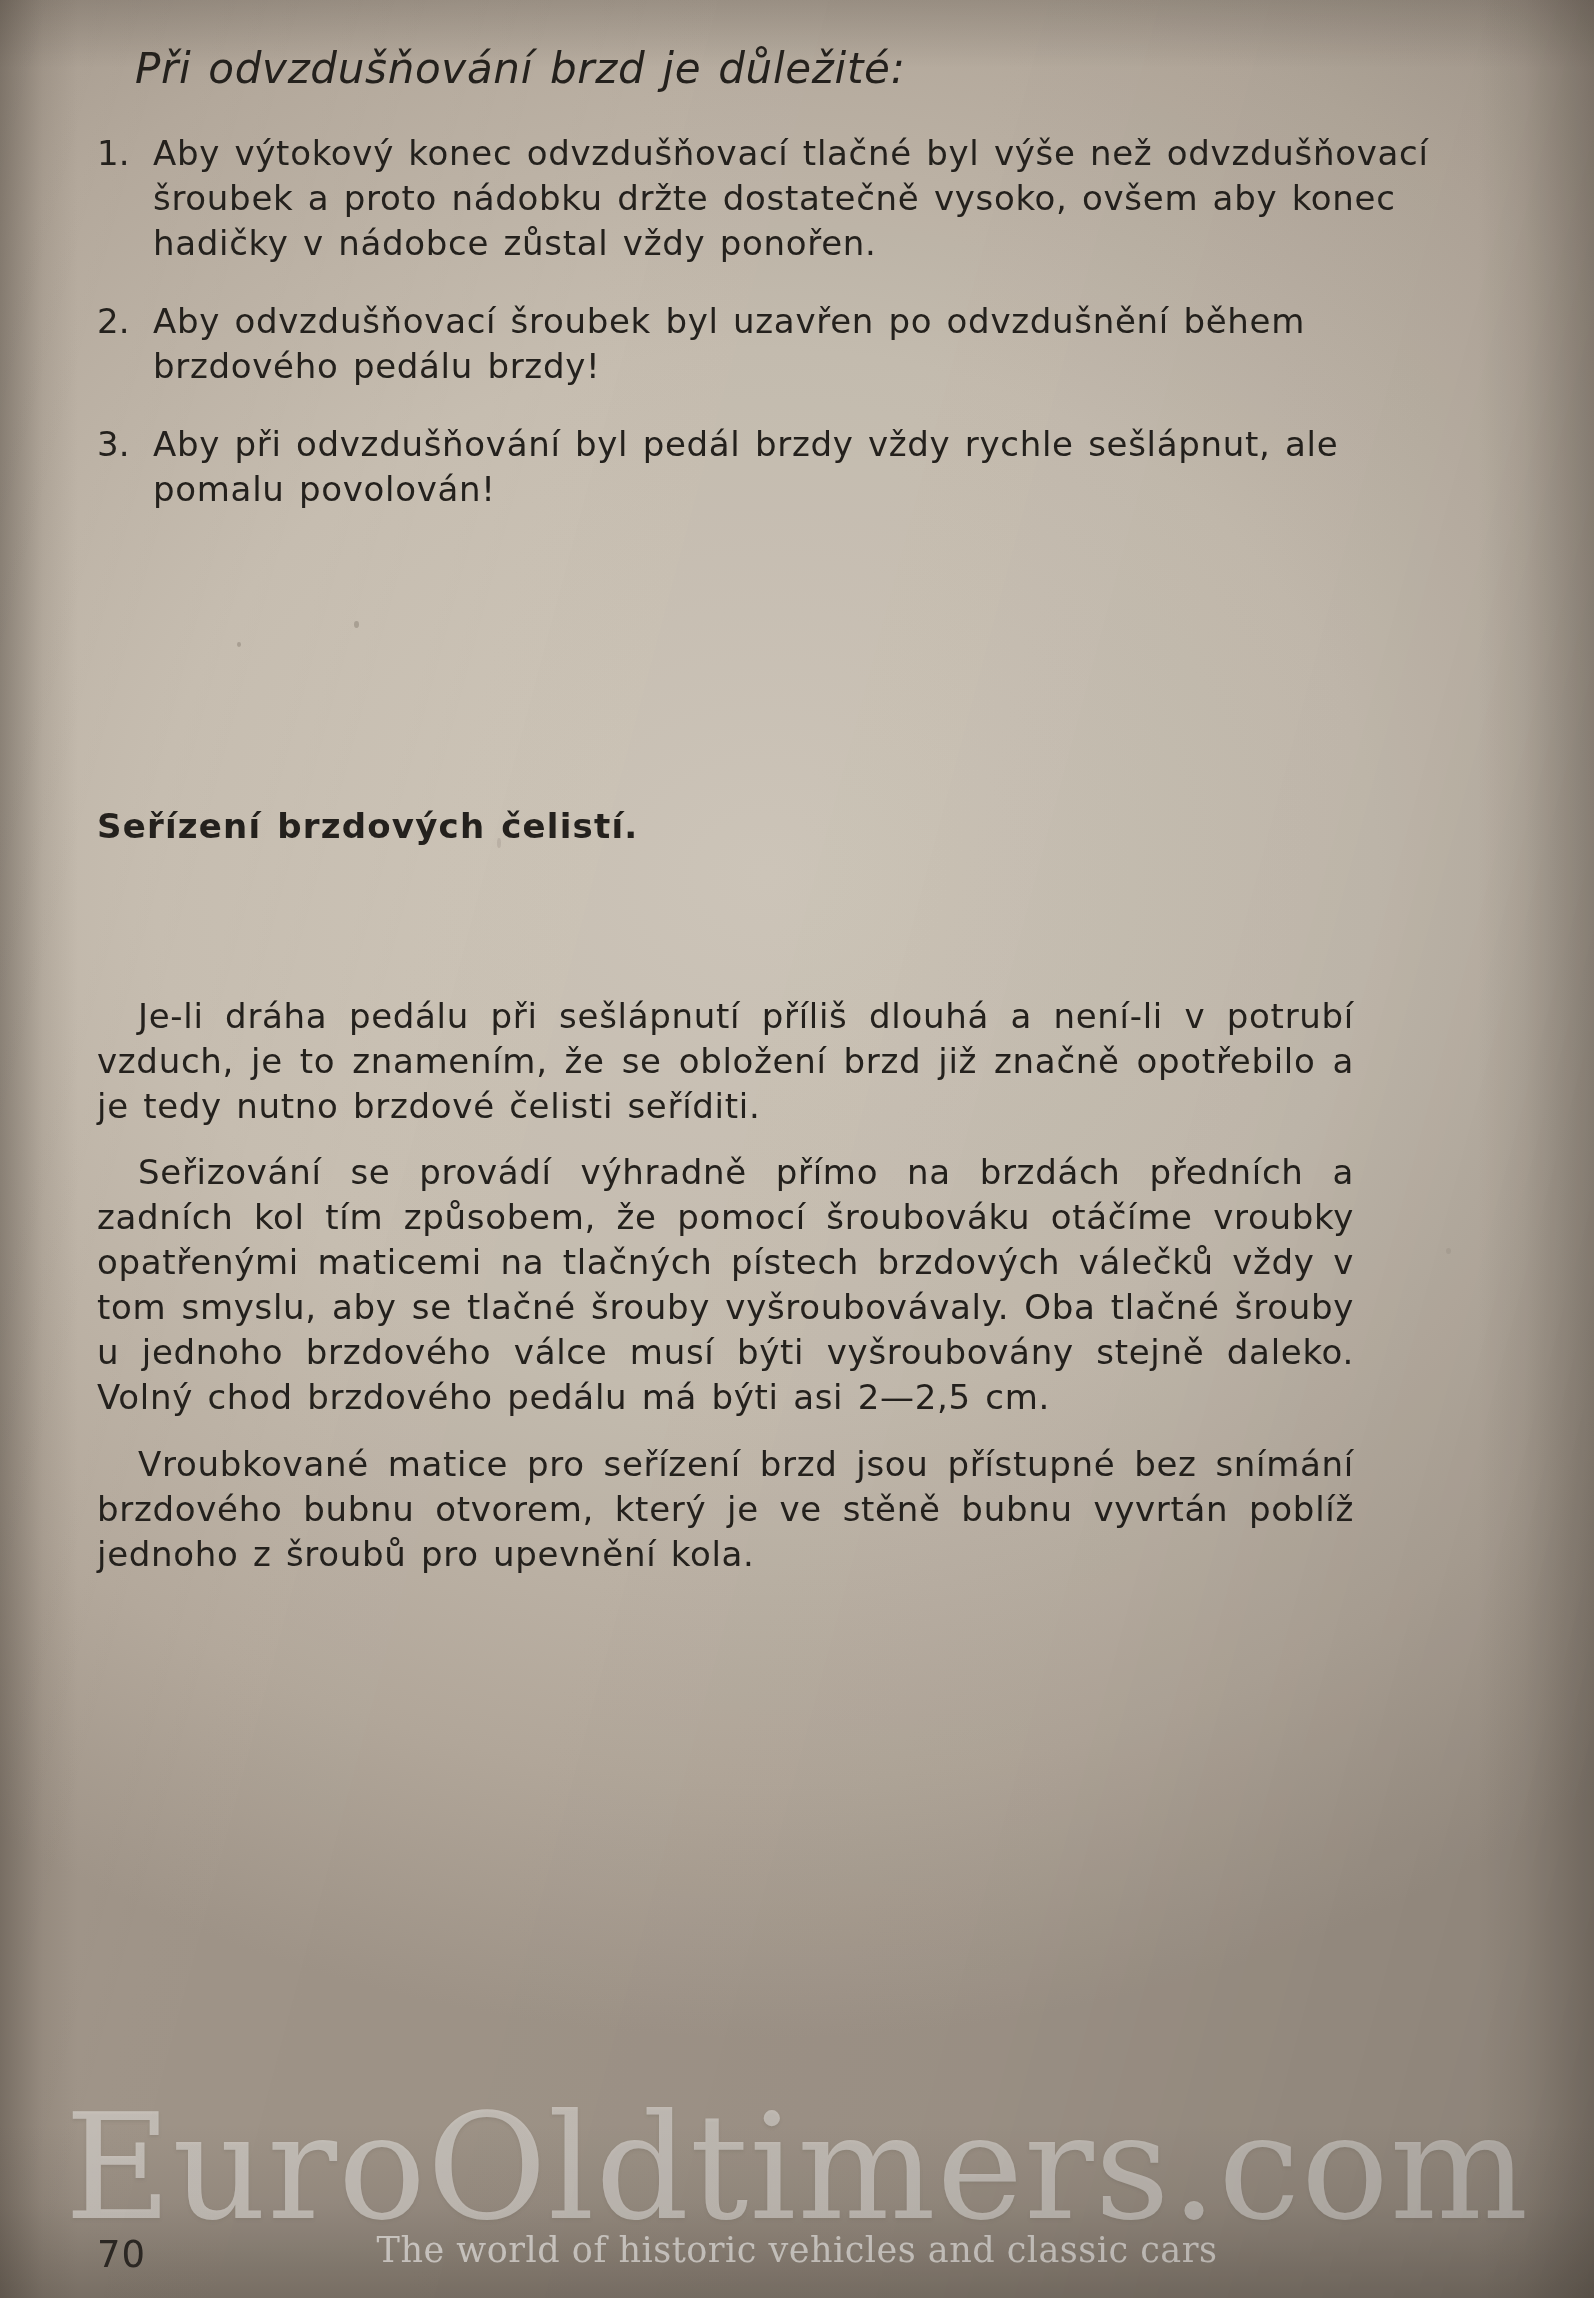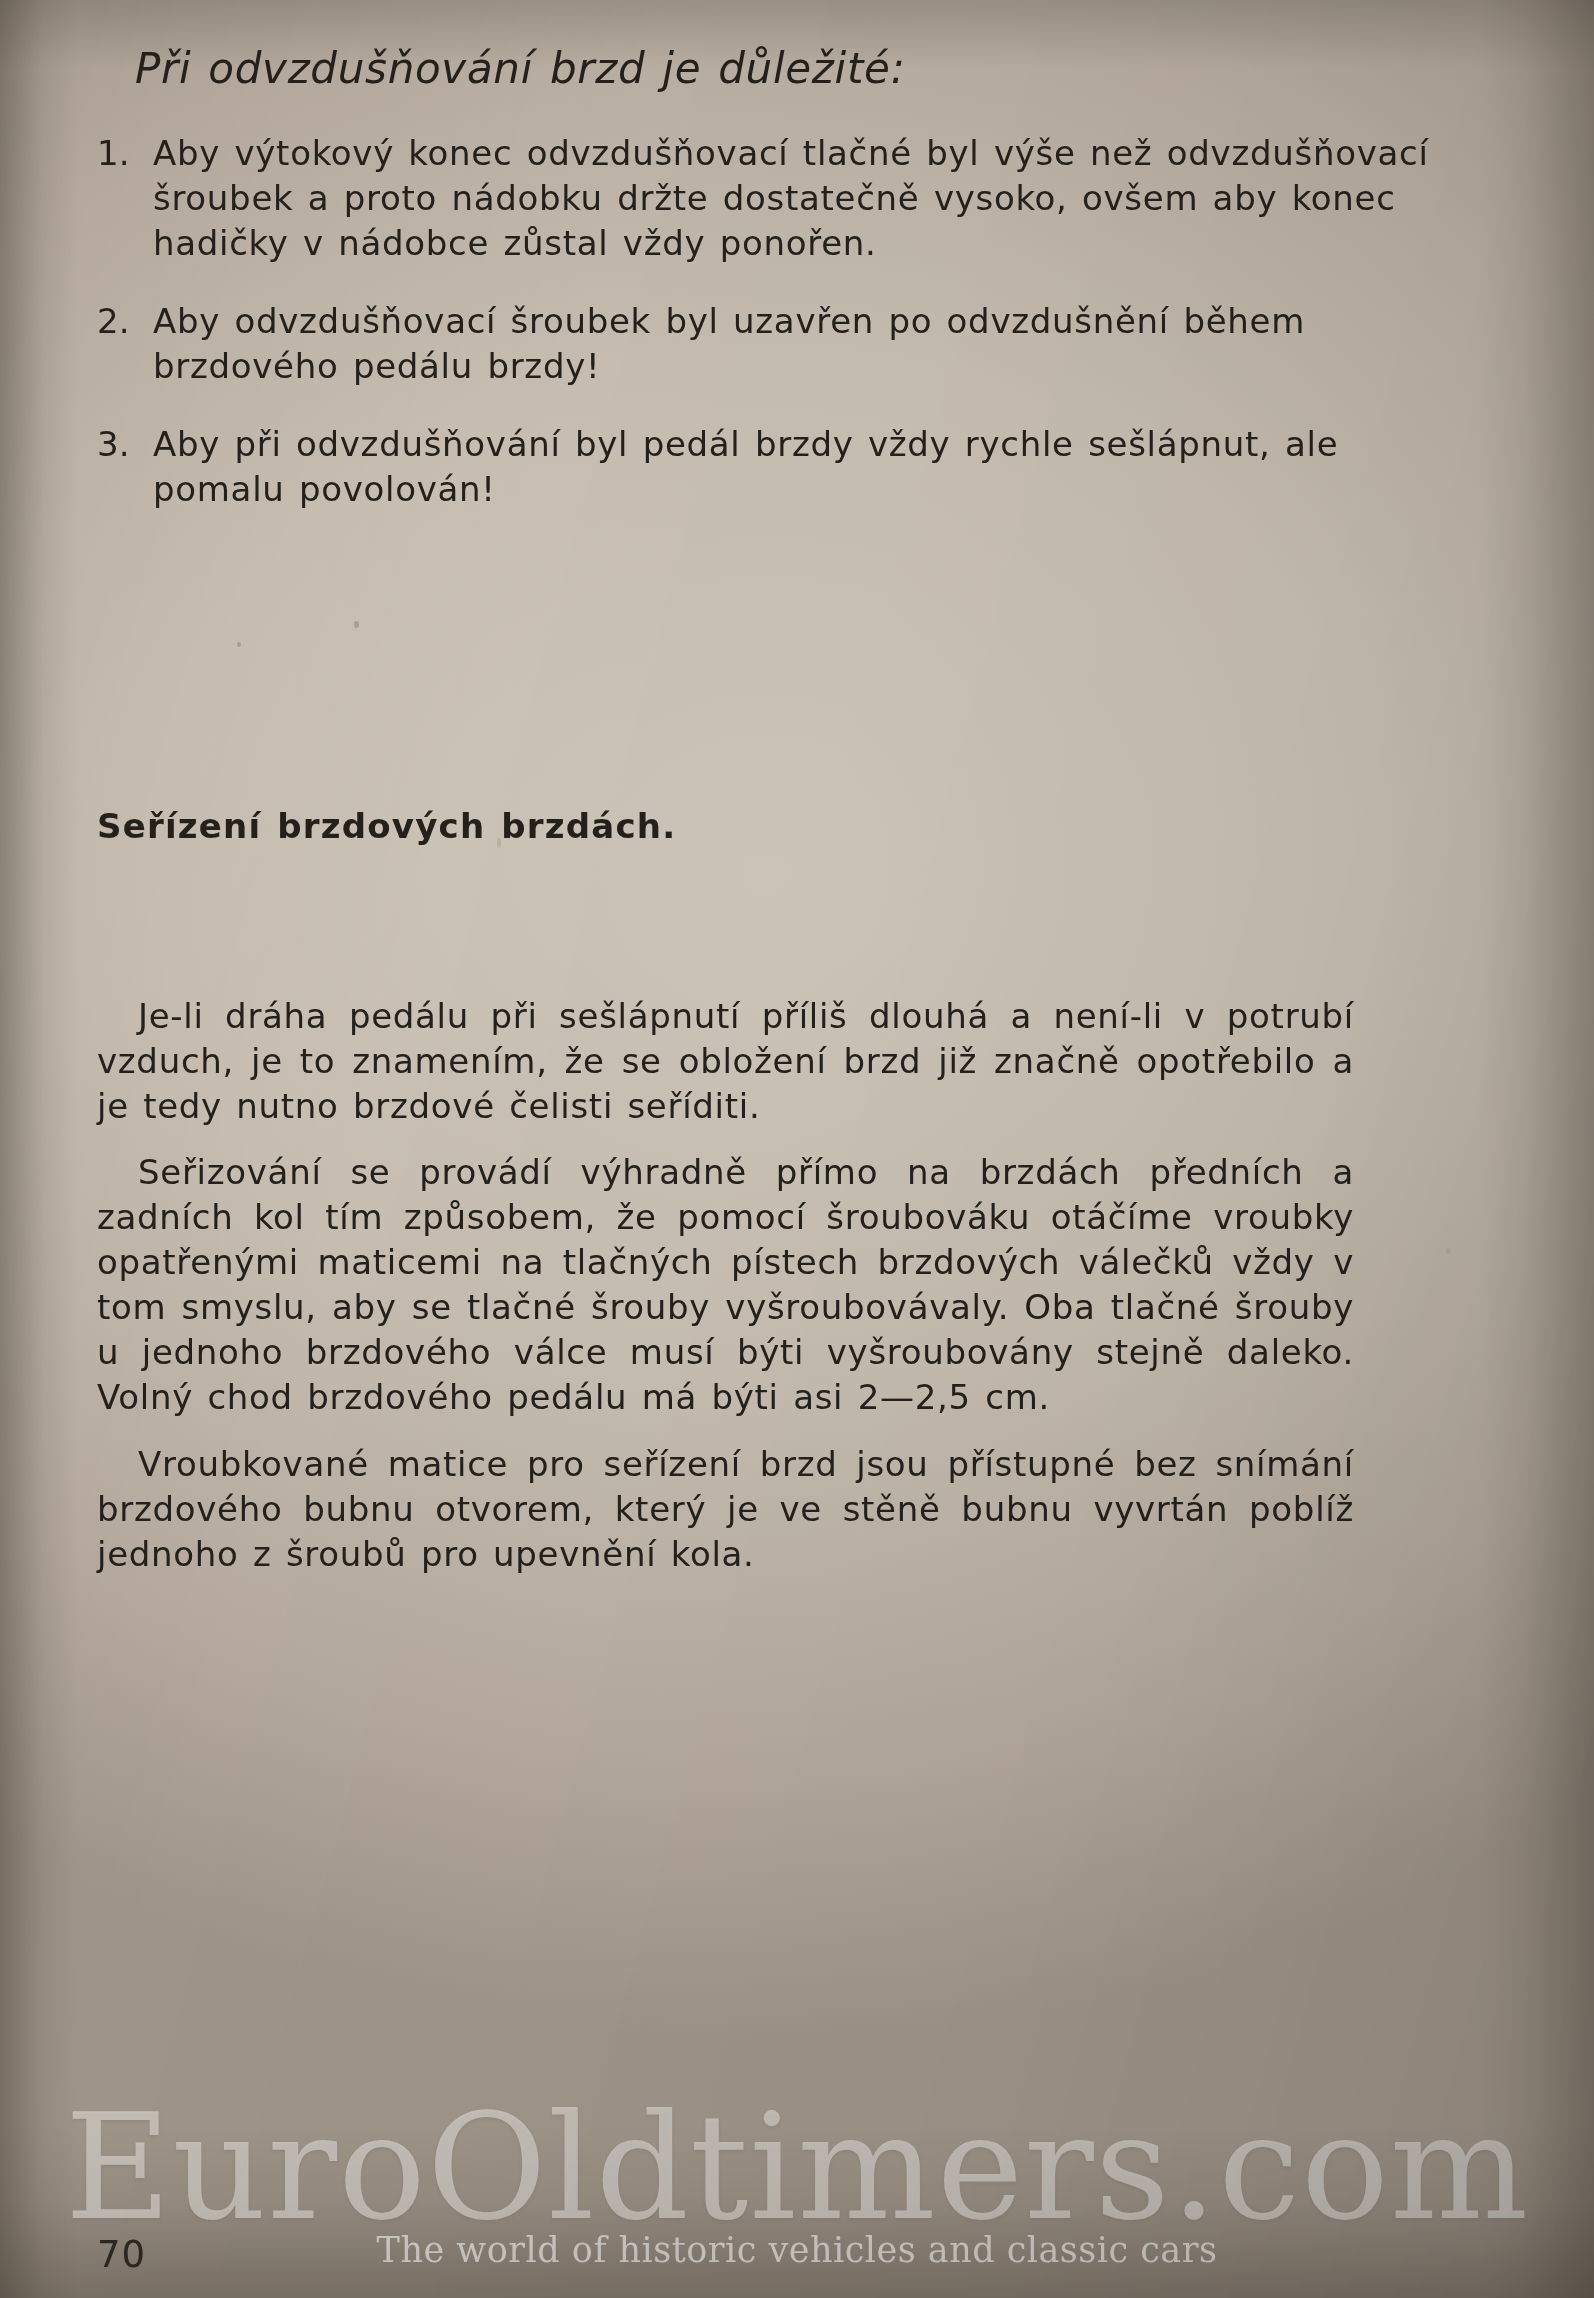"Seřízení brzdových brzdách." h2.heading { text: brzdách -> čelistí }
